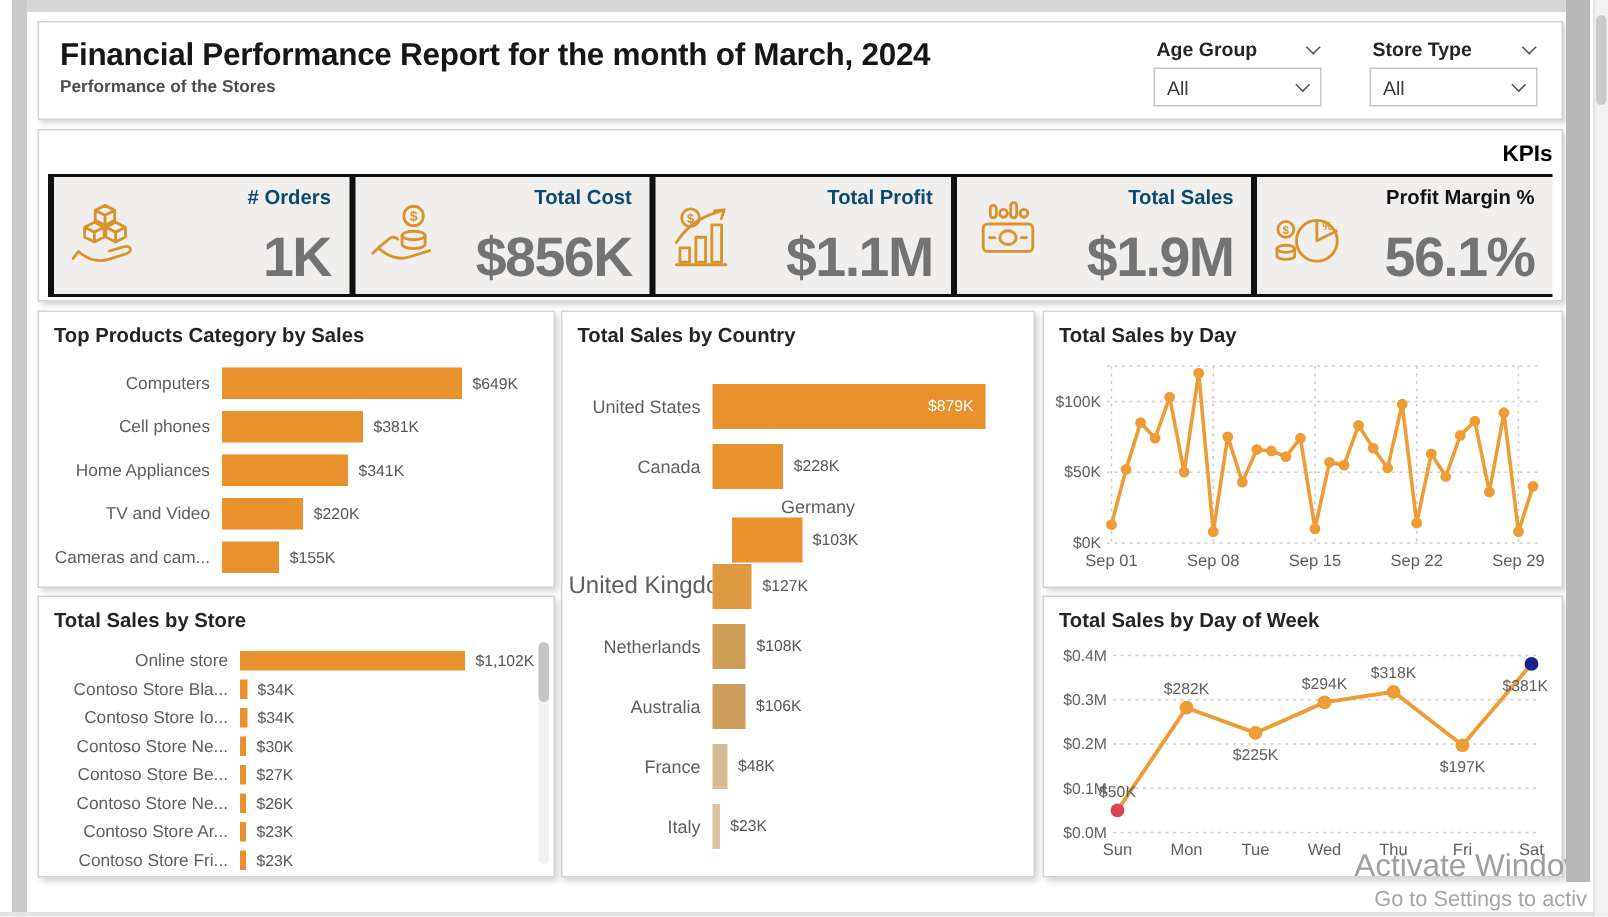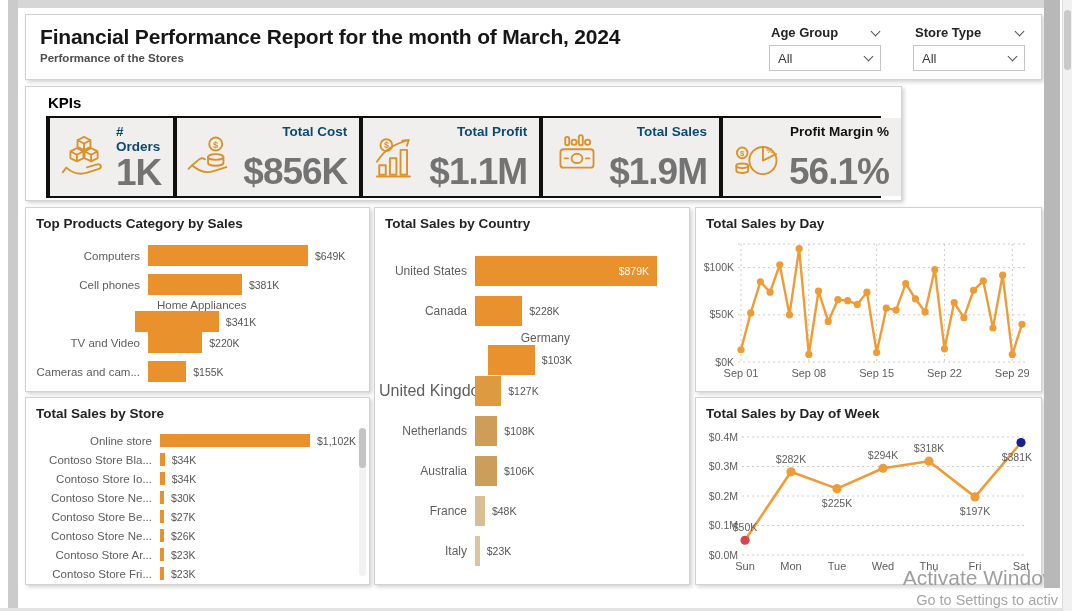"KPIs" .p-kpi { padding: 6px 20px -> 6px 6px; text-align: none -> right; width: 877px -> 1017px }
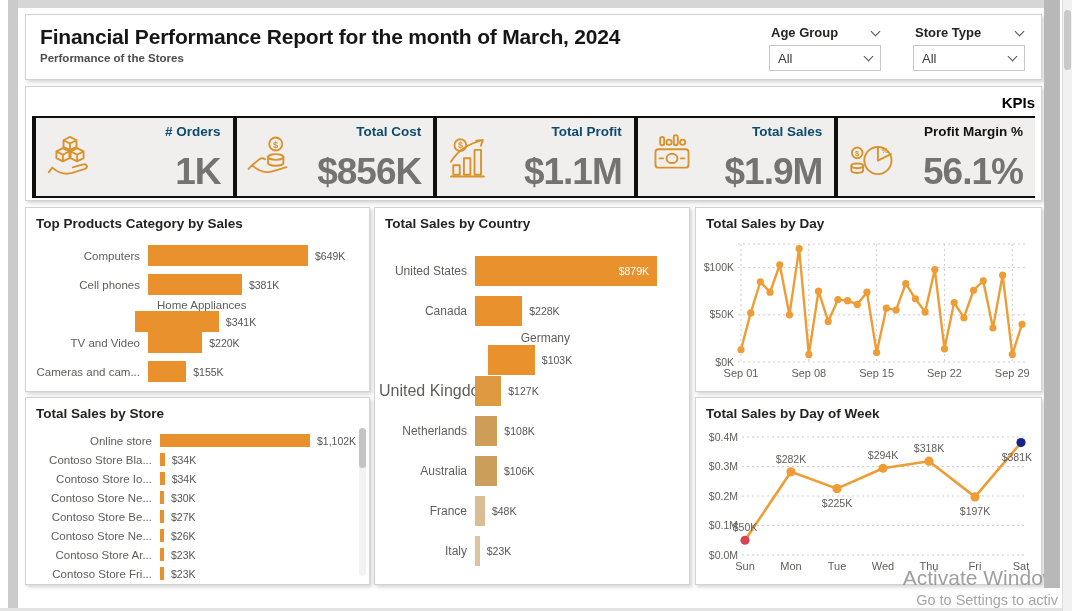"Home Appliances" div.bar-row { flex-direction: column -> none }
